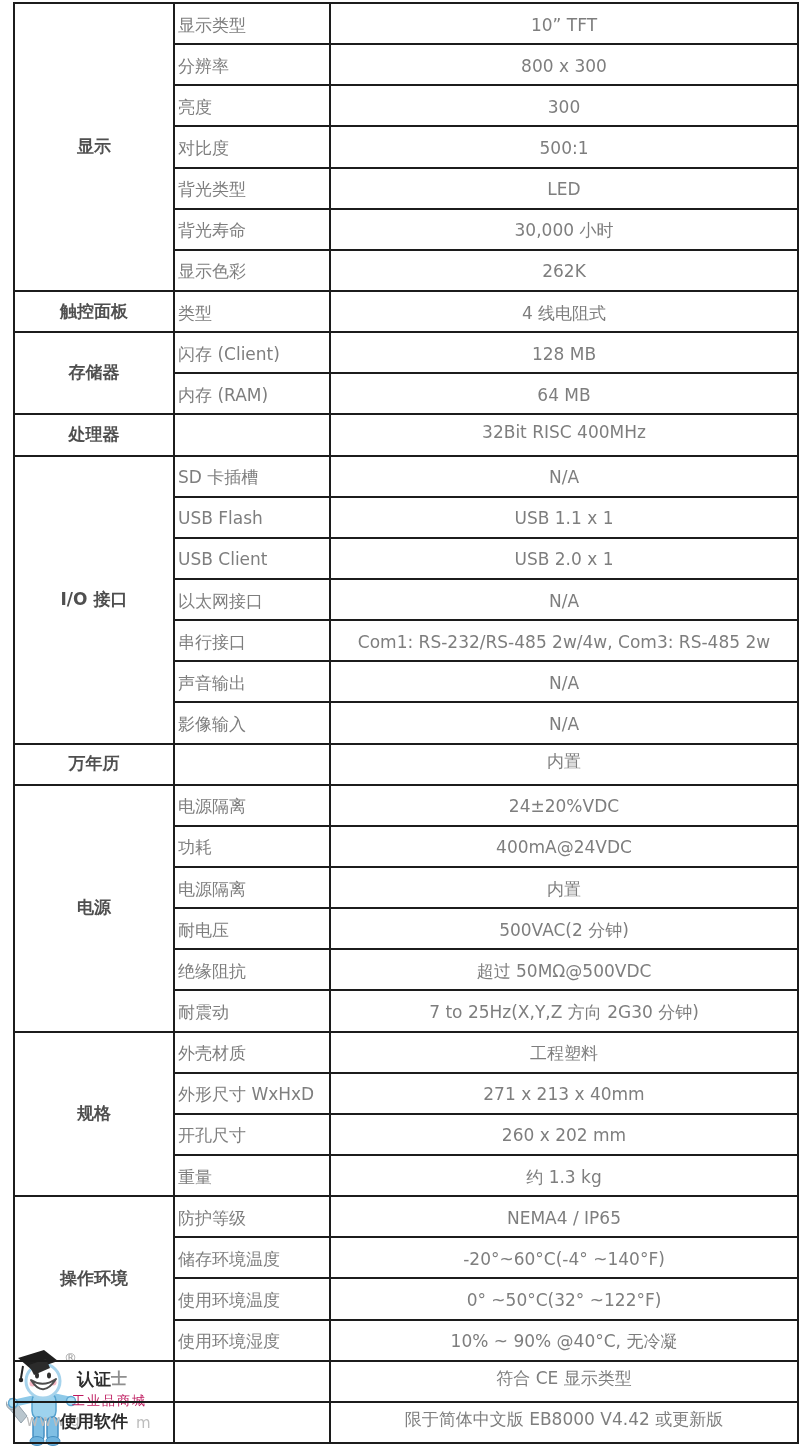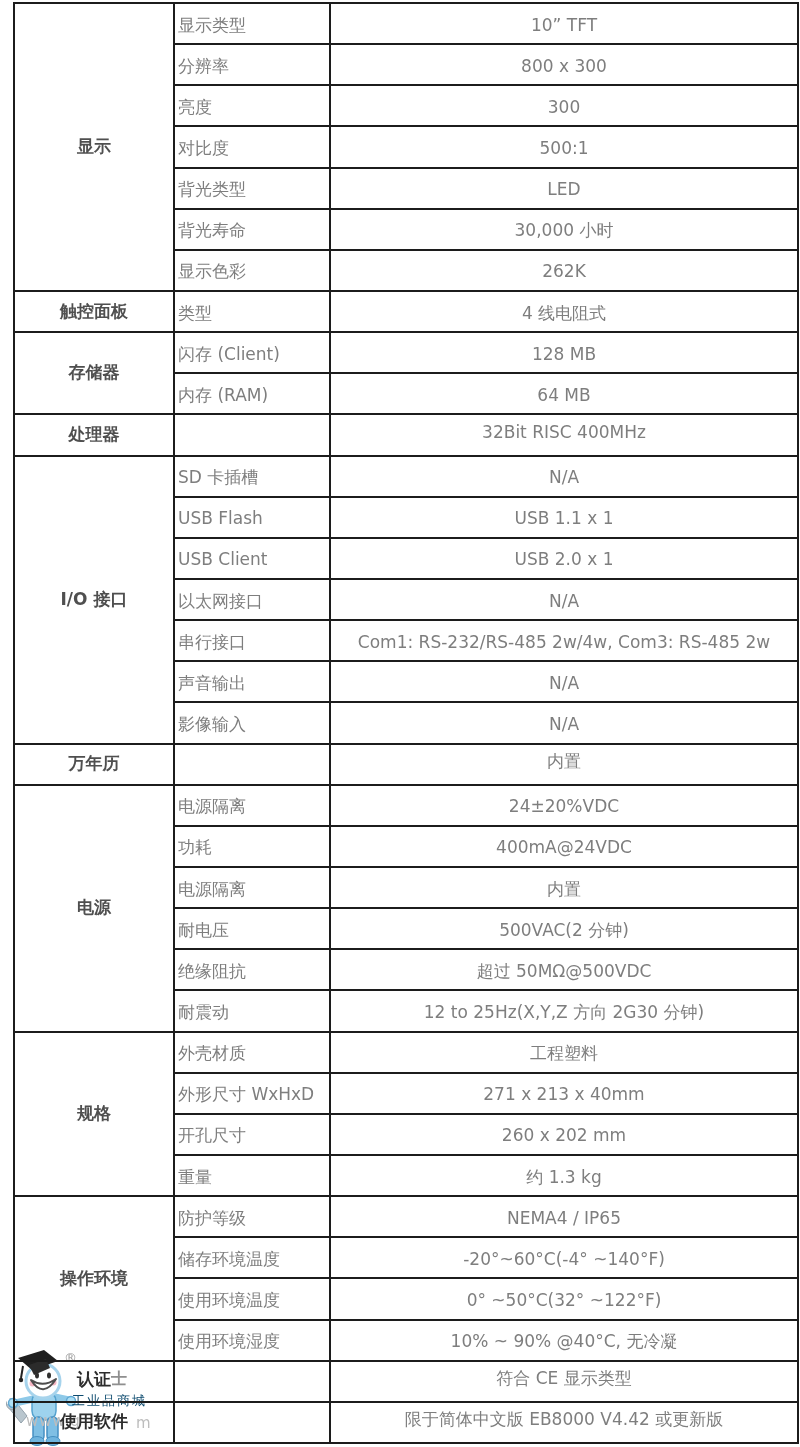"12 to 25Hz(X,Y,Z 方向 2G30" td.val { text: 12 -> 7 }
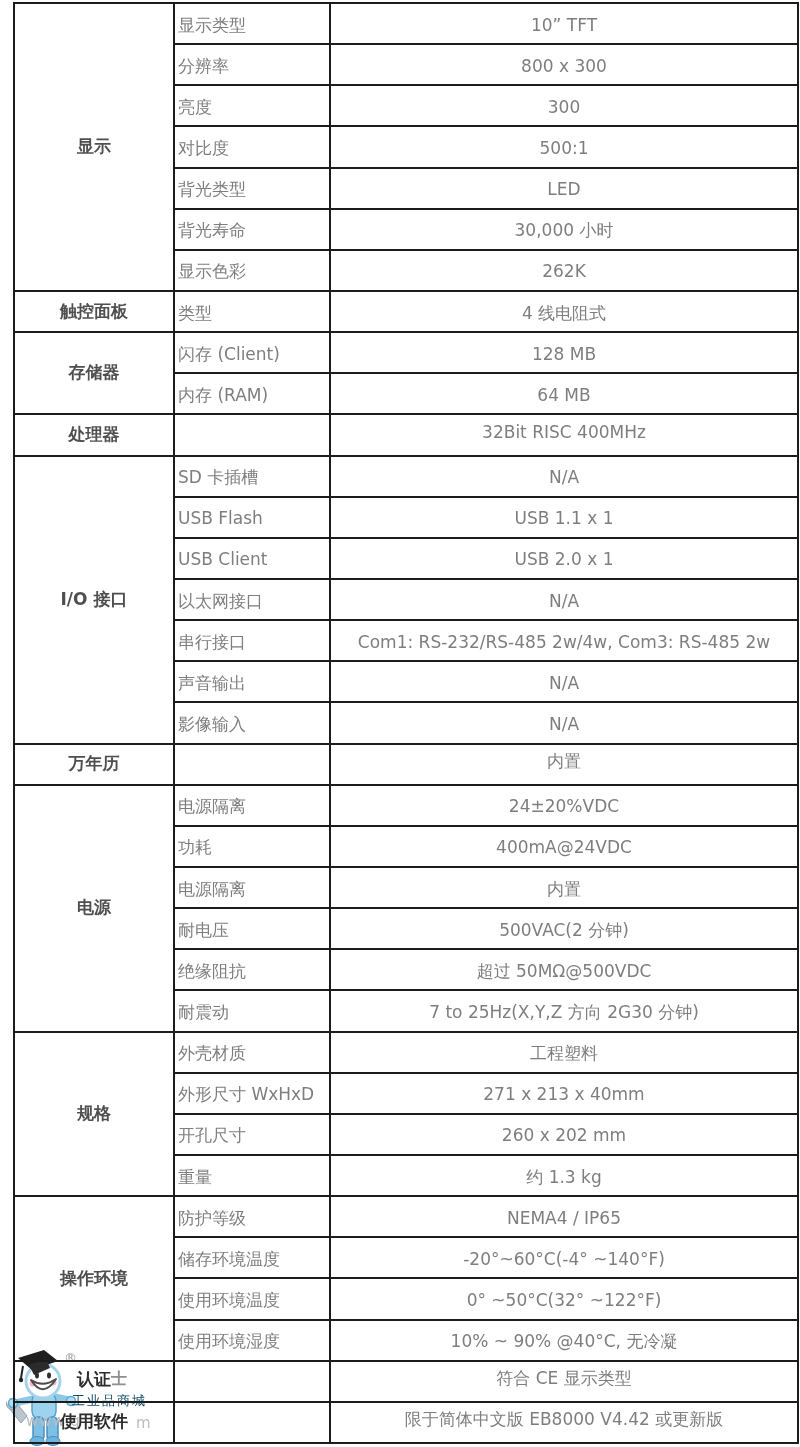"工业品商城" .wm-tagline { color: #0c4a6e -> #be185d }
